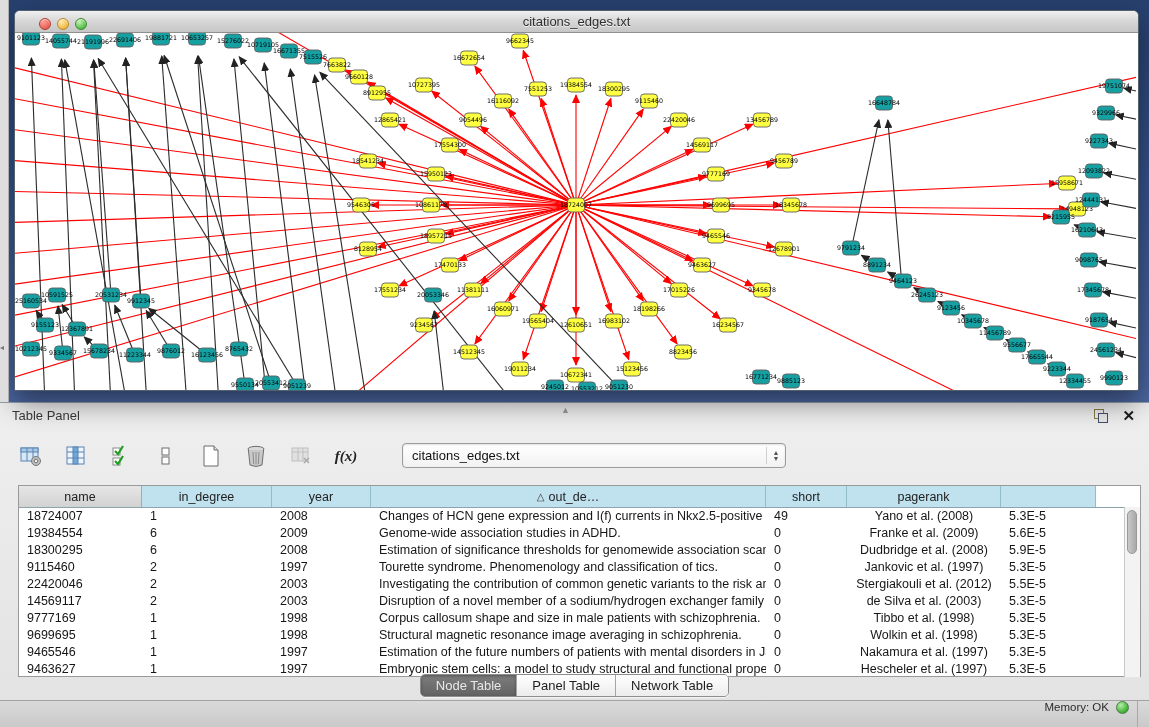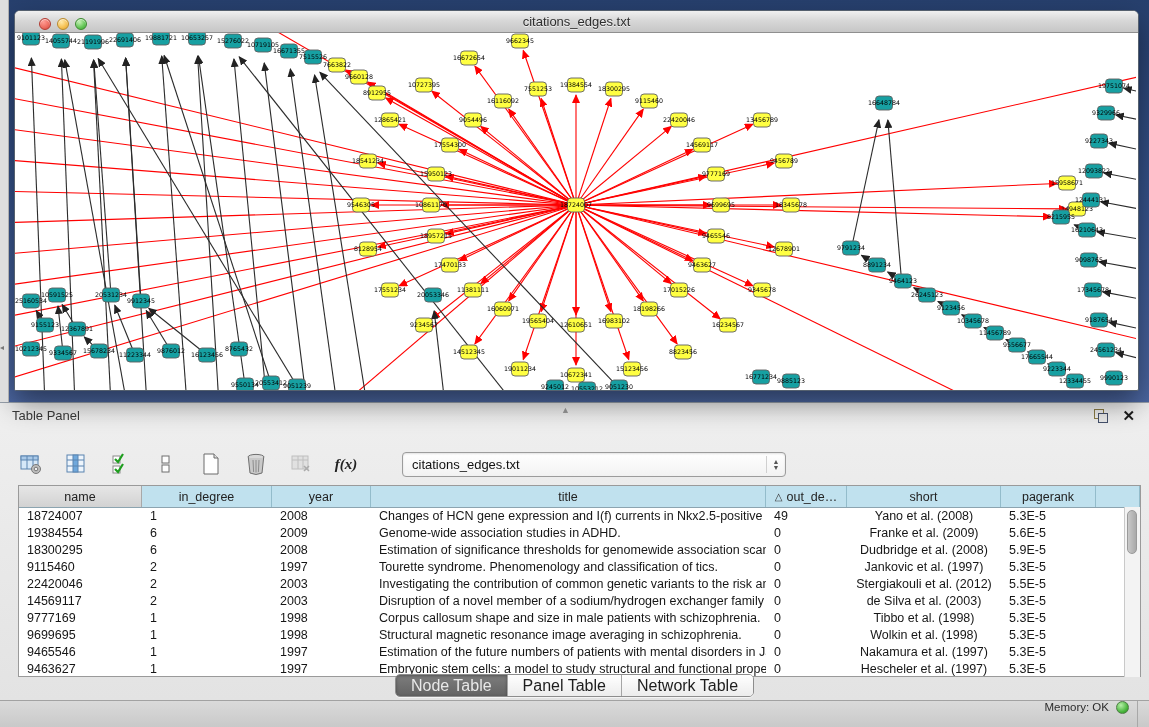"f(x)" .toolbar { align-items: flex-end -> flex-start }
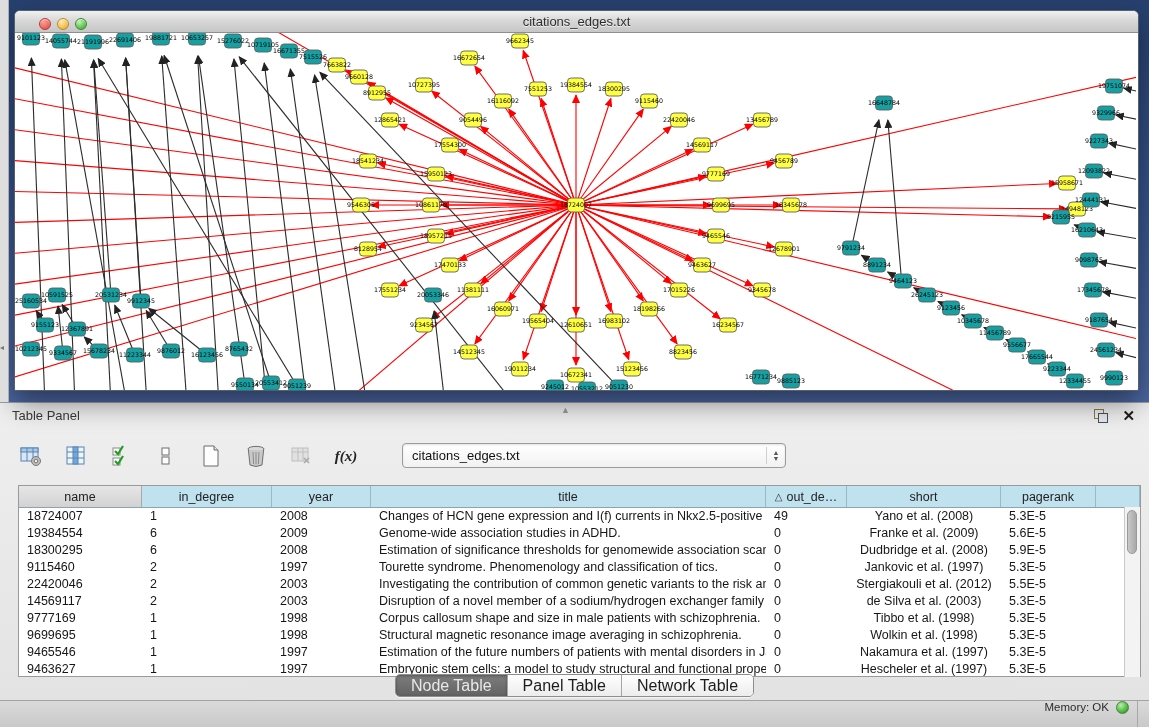"title" div.th { html: <div> <span>title</span> </div> -> none }
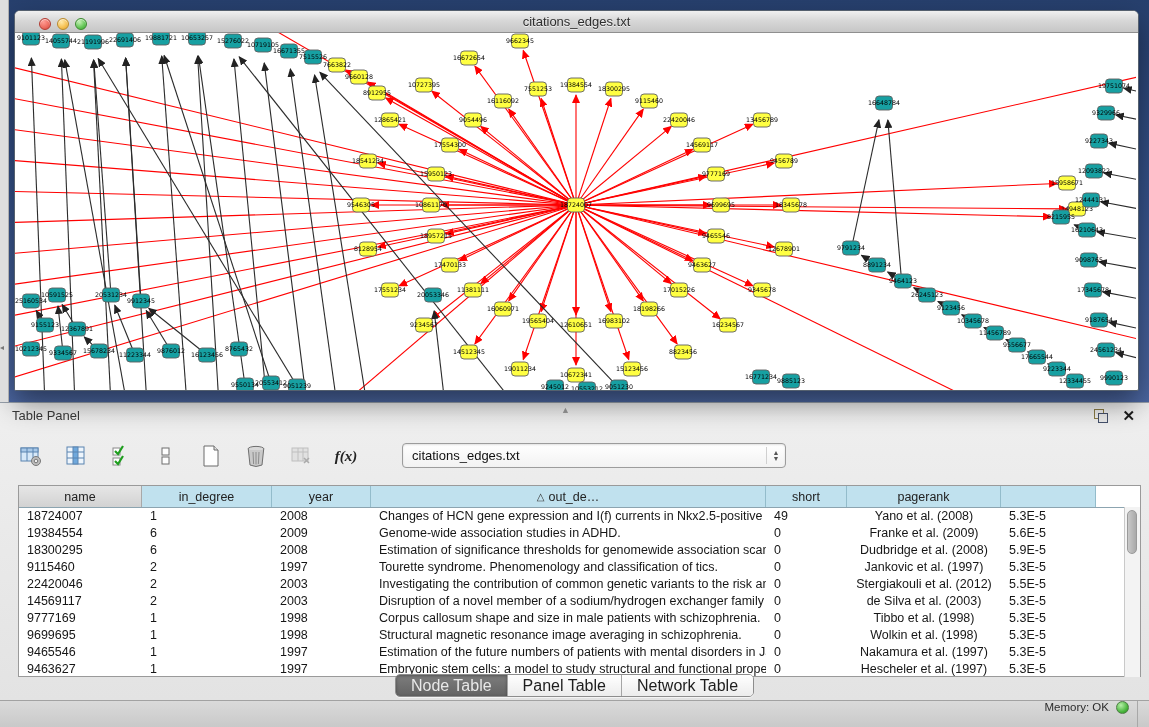"Node Table" .seg .tab { font-size: 16px -> 13px }
